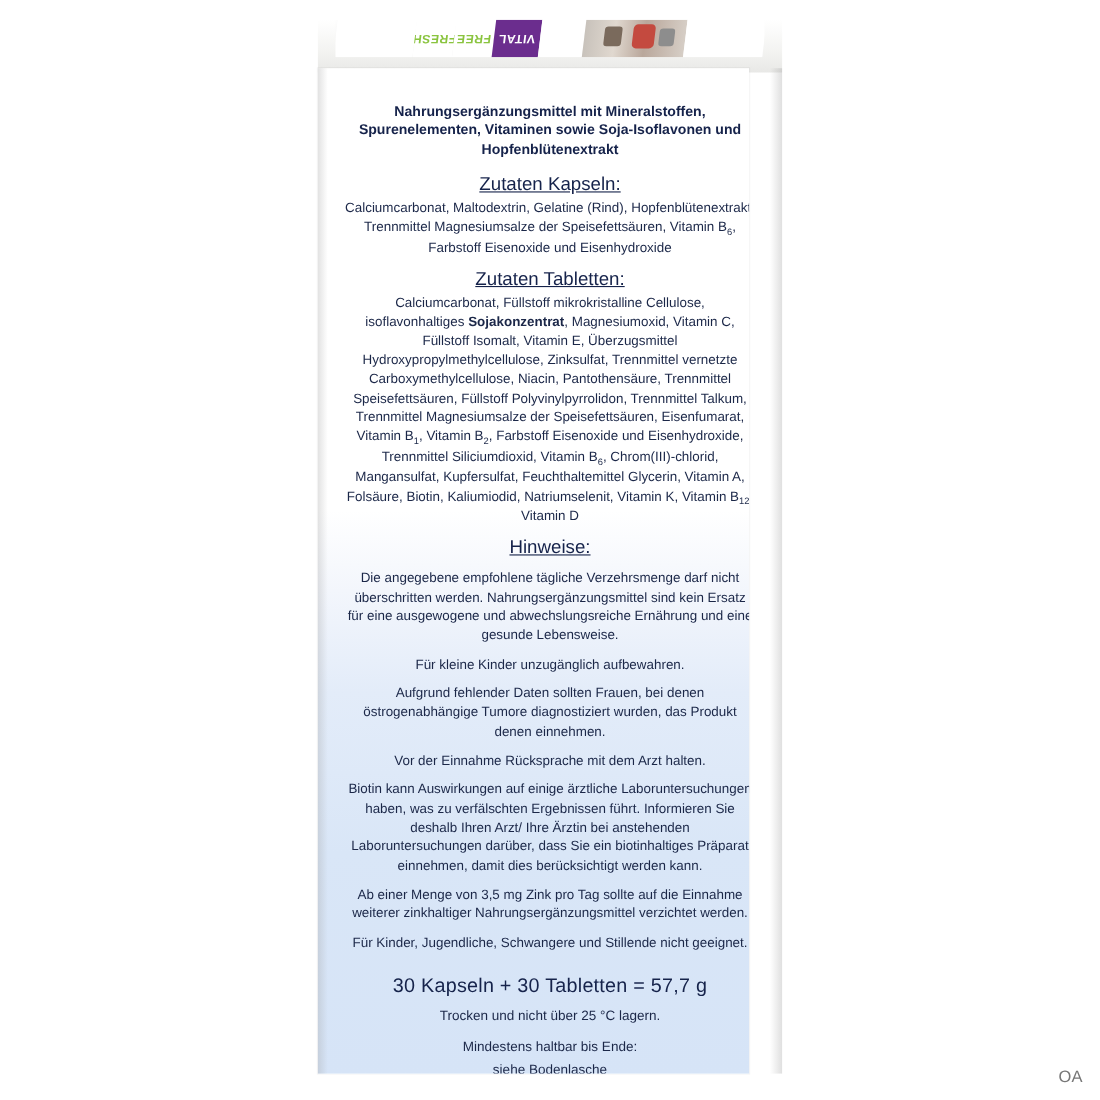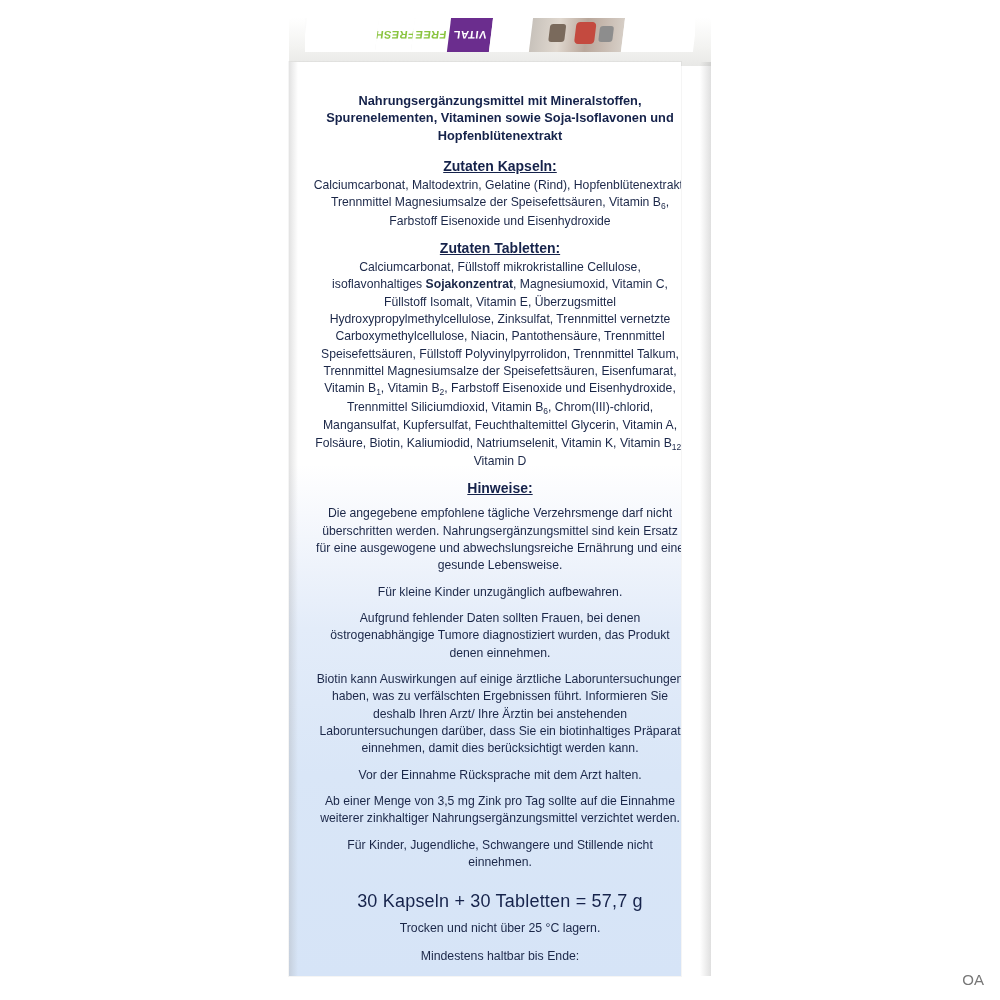"Zutaten Kapseln:" .sec-title { font-size: 14px -> 17px; font-weight: bold -> normal }
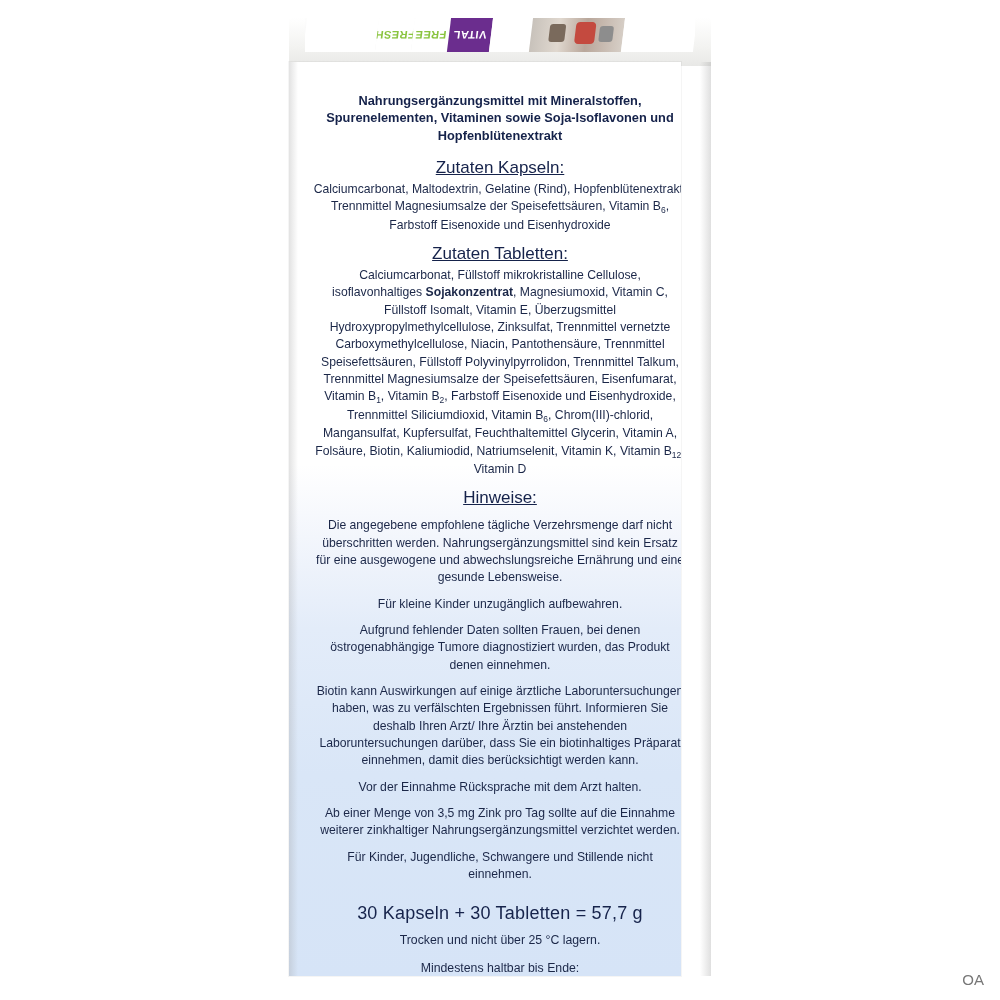"Biotin kann Auswirkungen auf einige" div.body { order: before "Vor der Einnahme Rücksprache mit" -> after "Vor der Einnahme Rücksprache mit" }
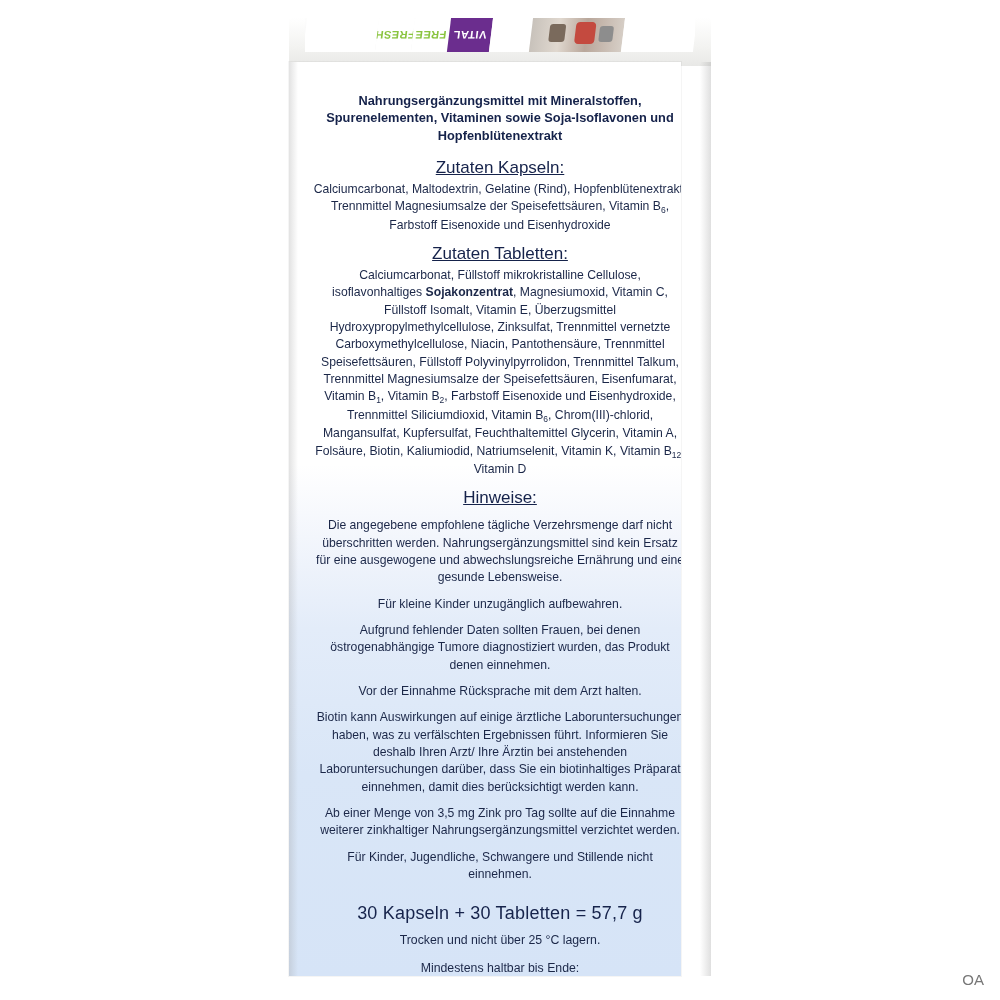"Für Kinder, Jugendliche, Schwangere und" div.body { text: einnehmen -> geeignet }
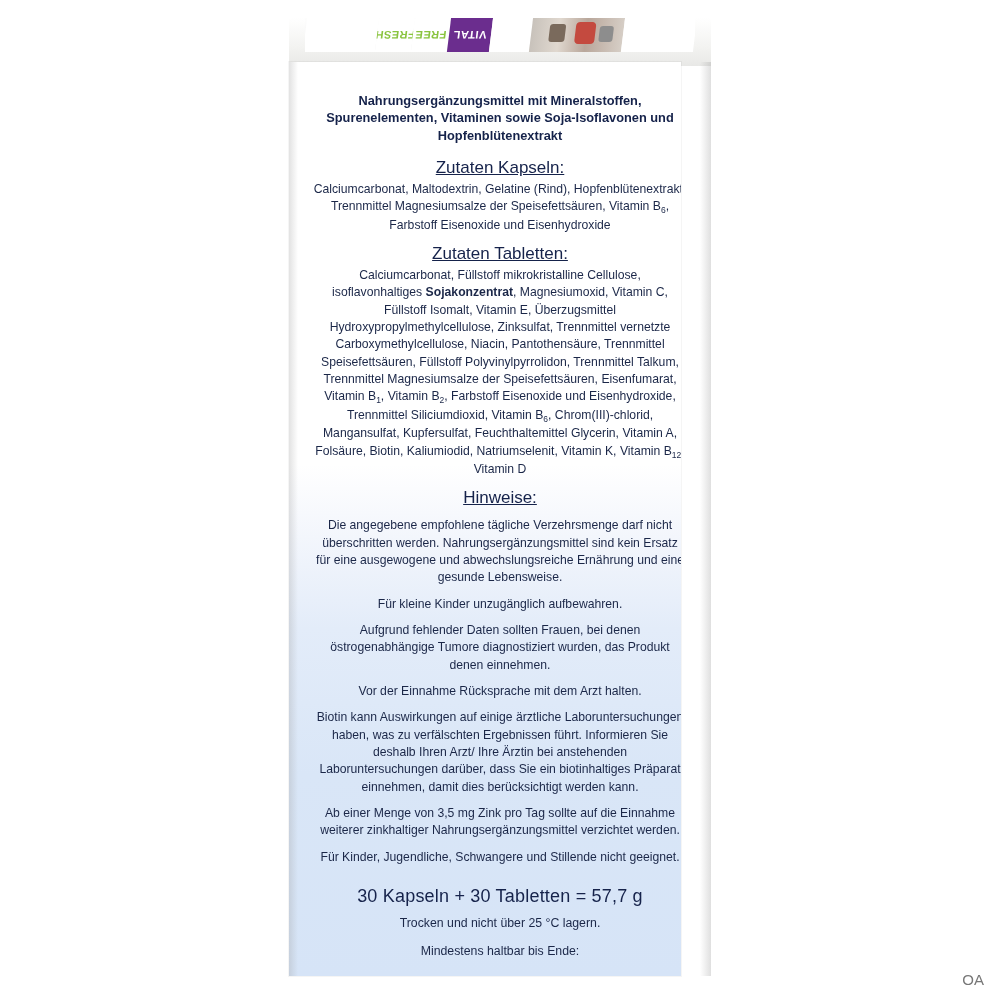"siehe Bodenlasche" div.storage { html: none -> <div>siehe Bodenlasche</div> }
